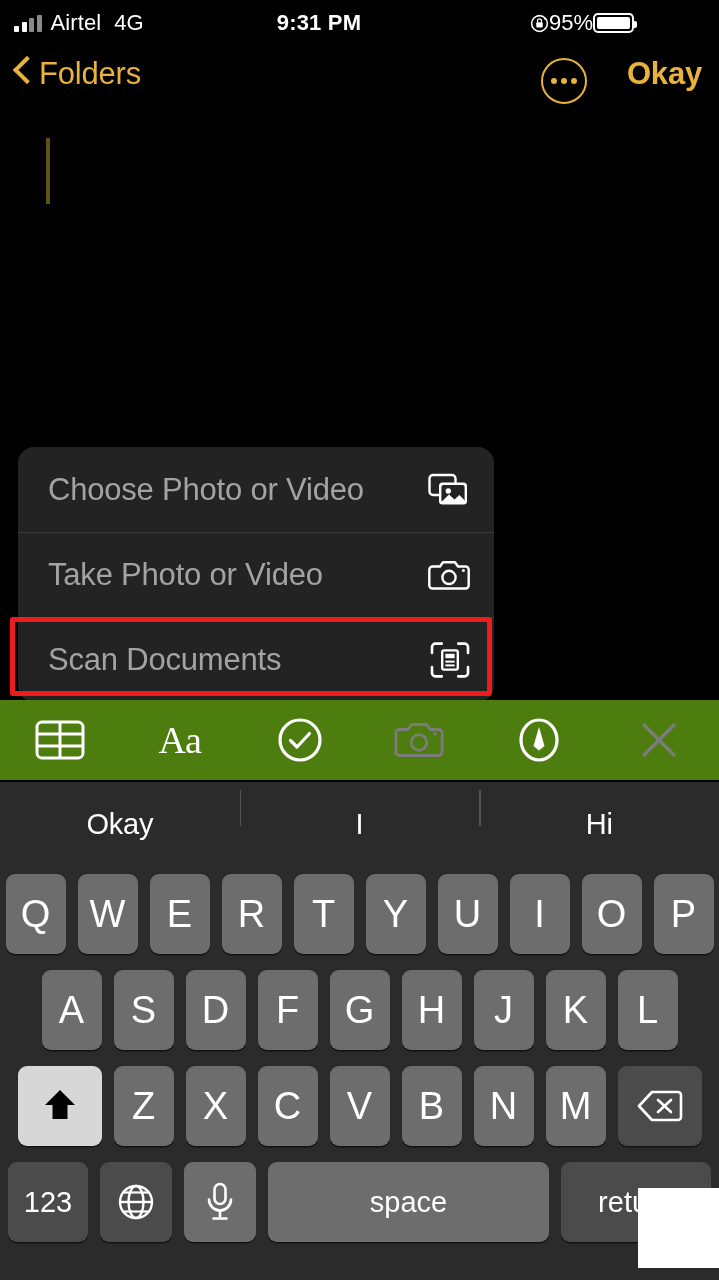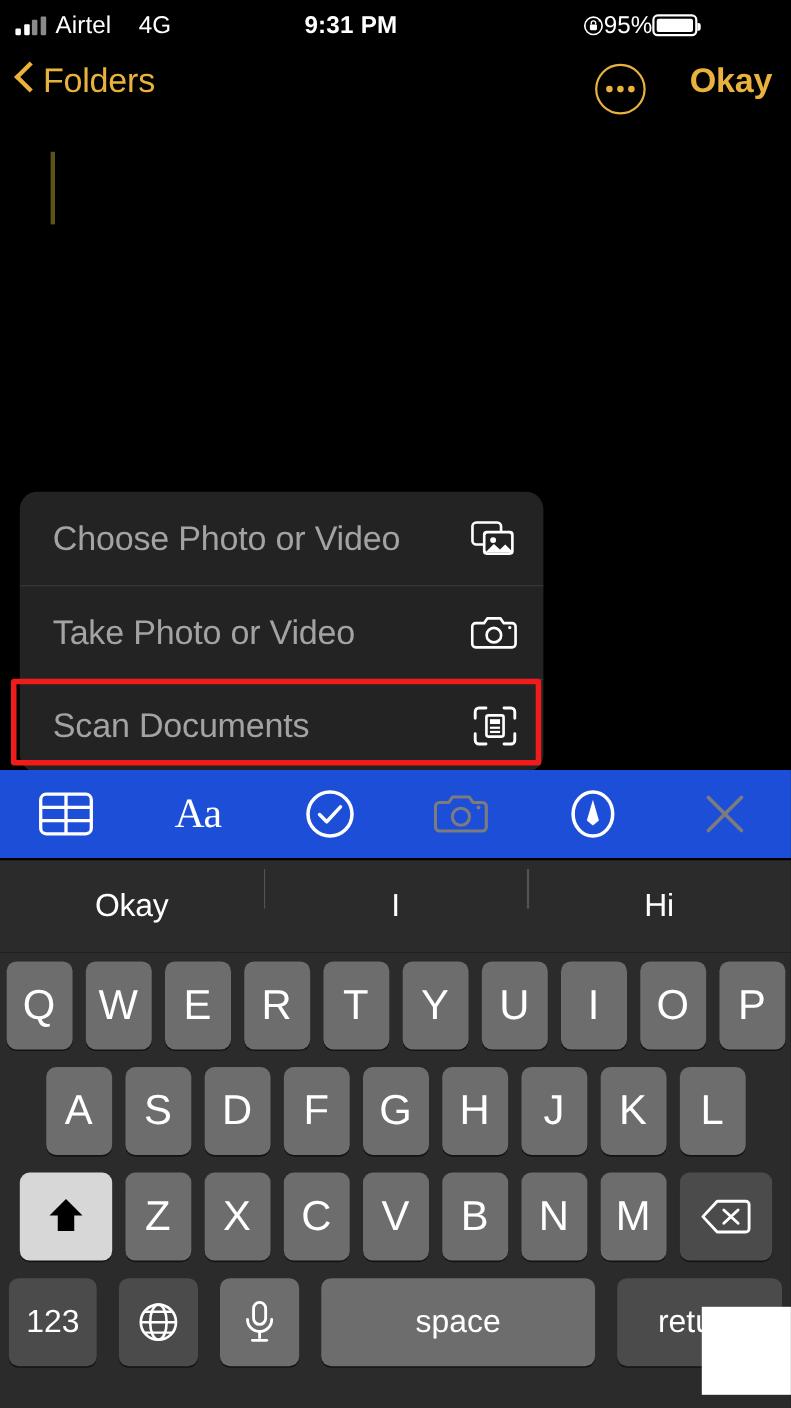"4G" .network { margin-left: 16px -> 4px }
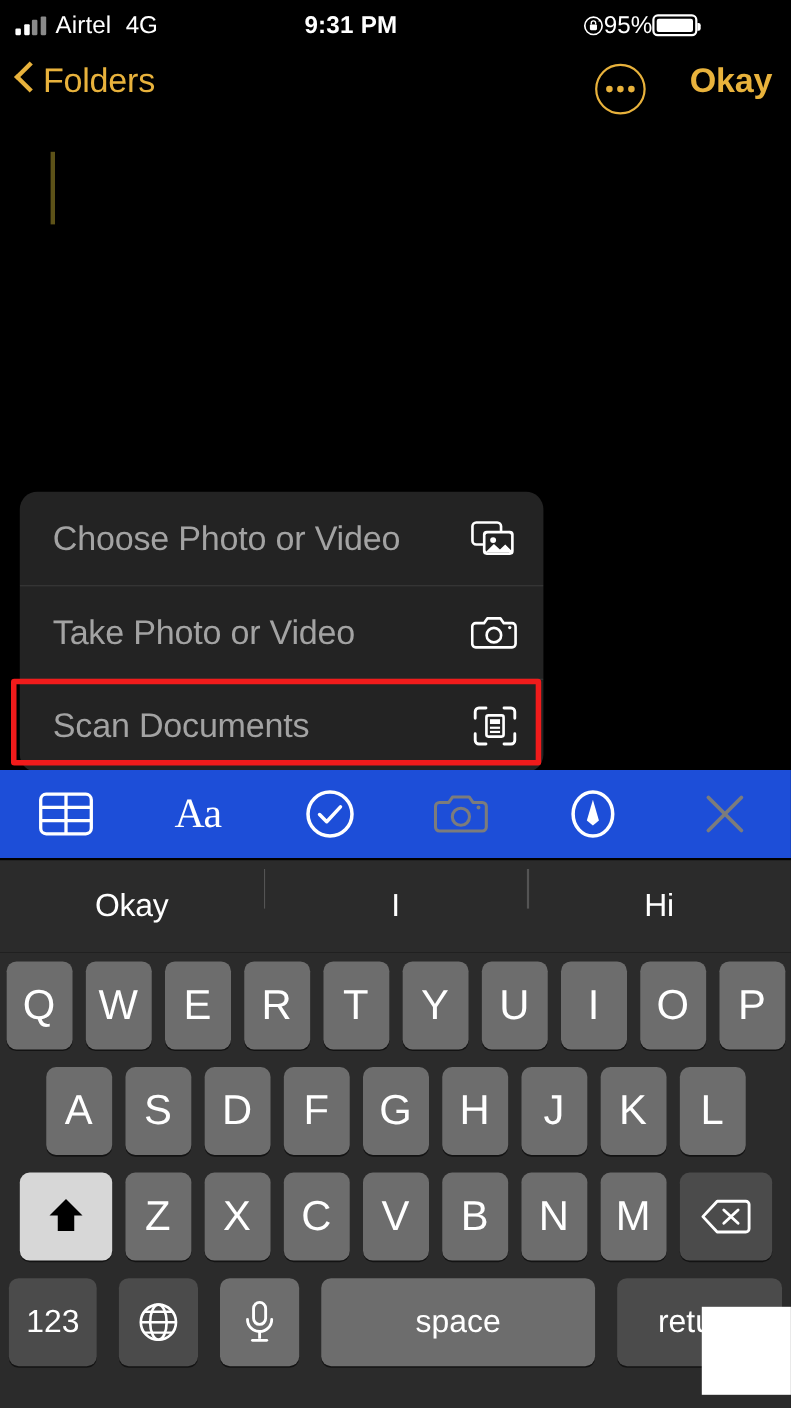"Aa" .format-bar { background: #1d4ed8 -> #4d7c0f }
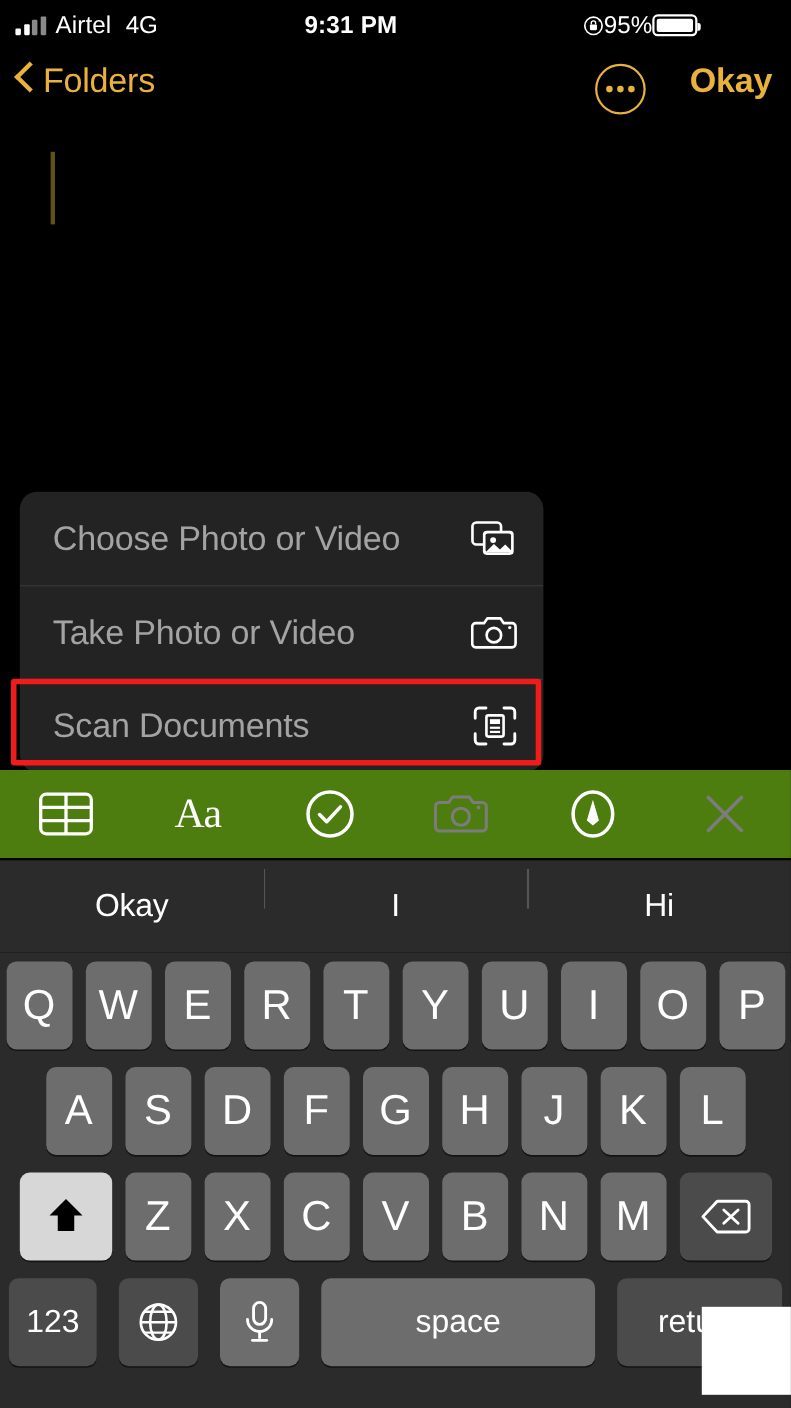"123" .kb-row.r4 { gap: 20px -> 12px }
